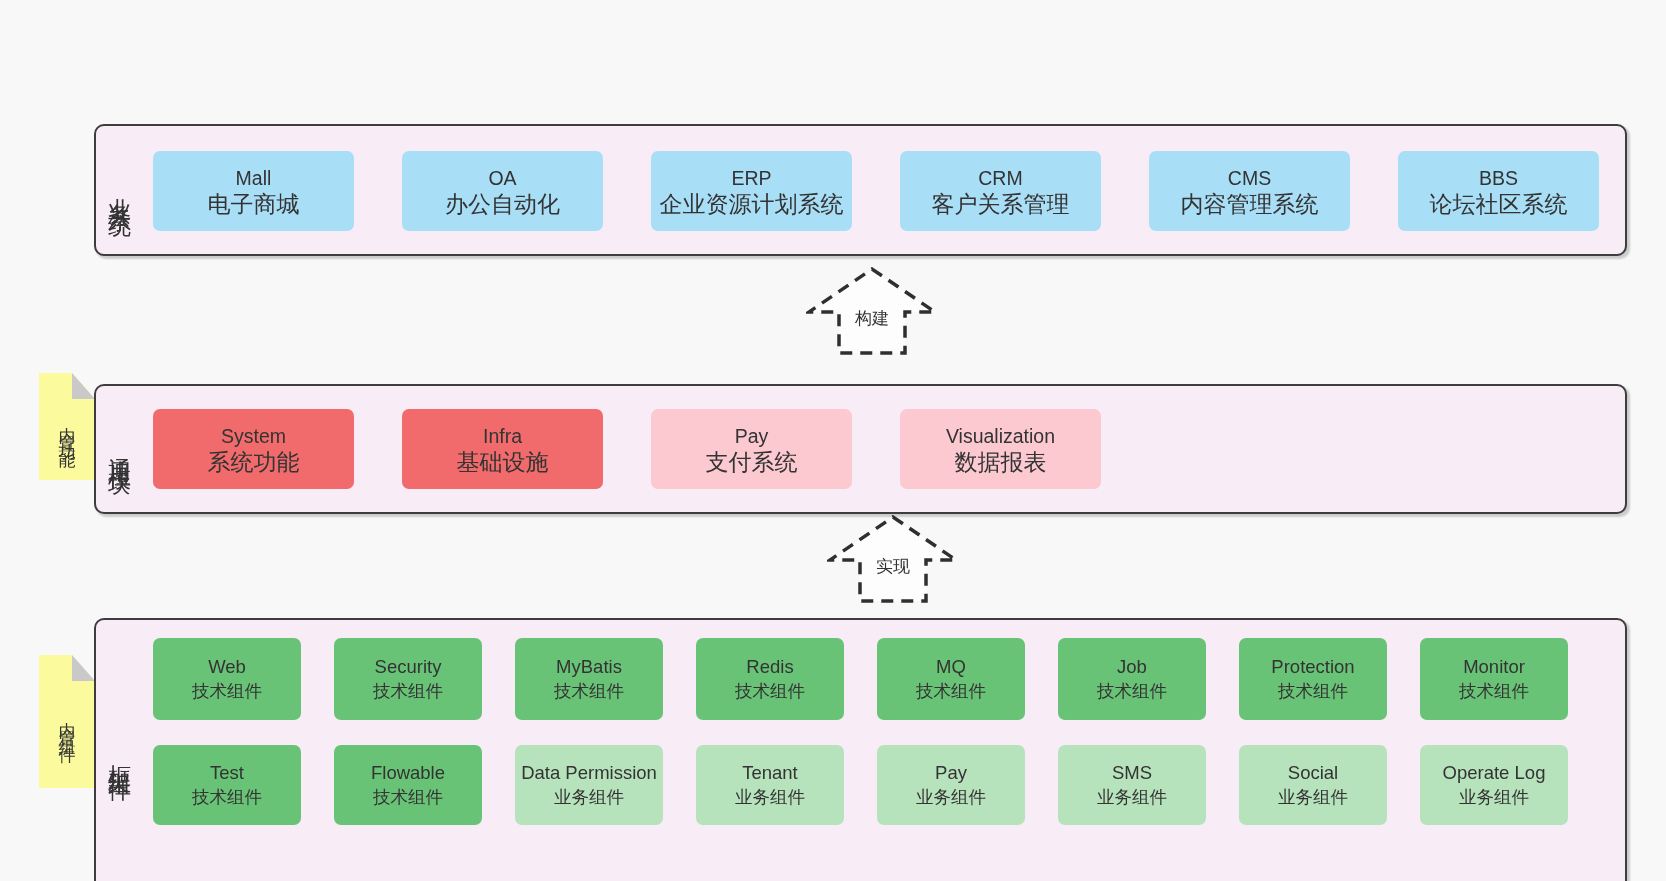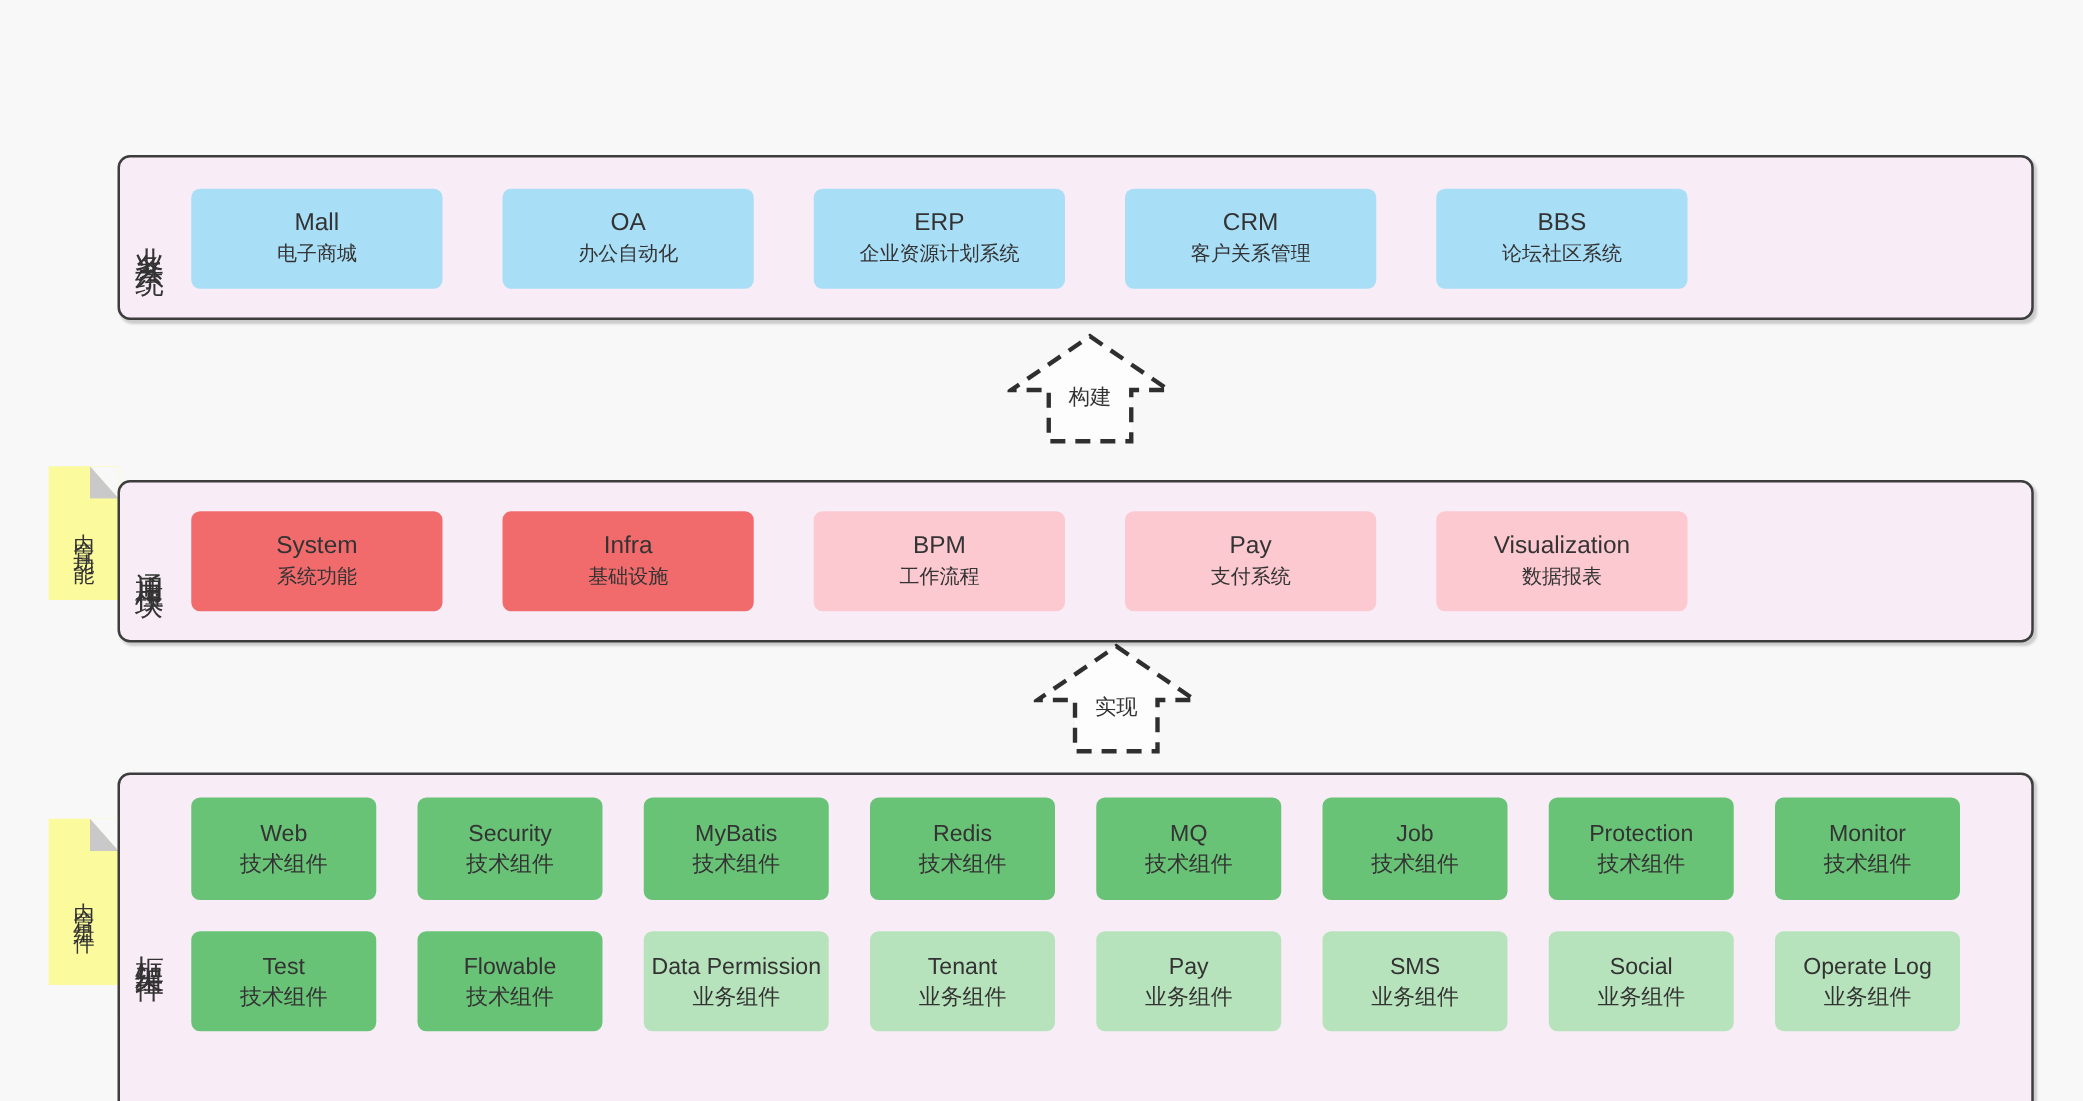"CMS" div.box { html: none -> <div> <div>CMS</div> <div>内容管理系统</div> </div> }
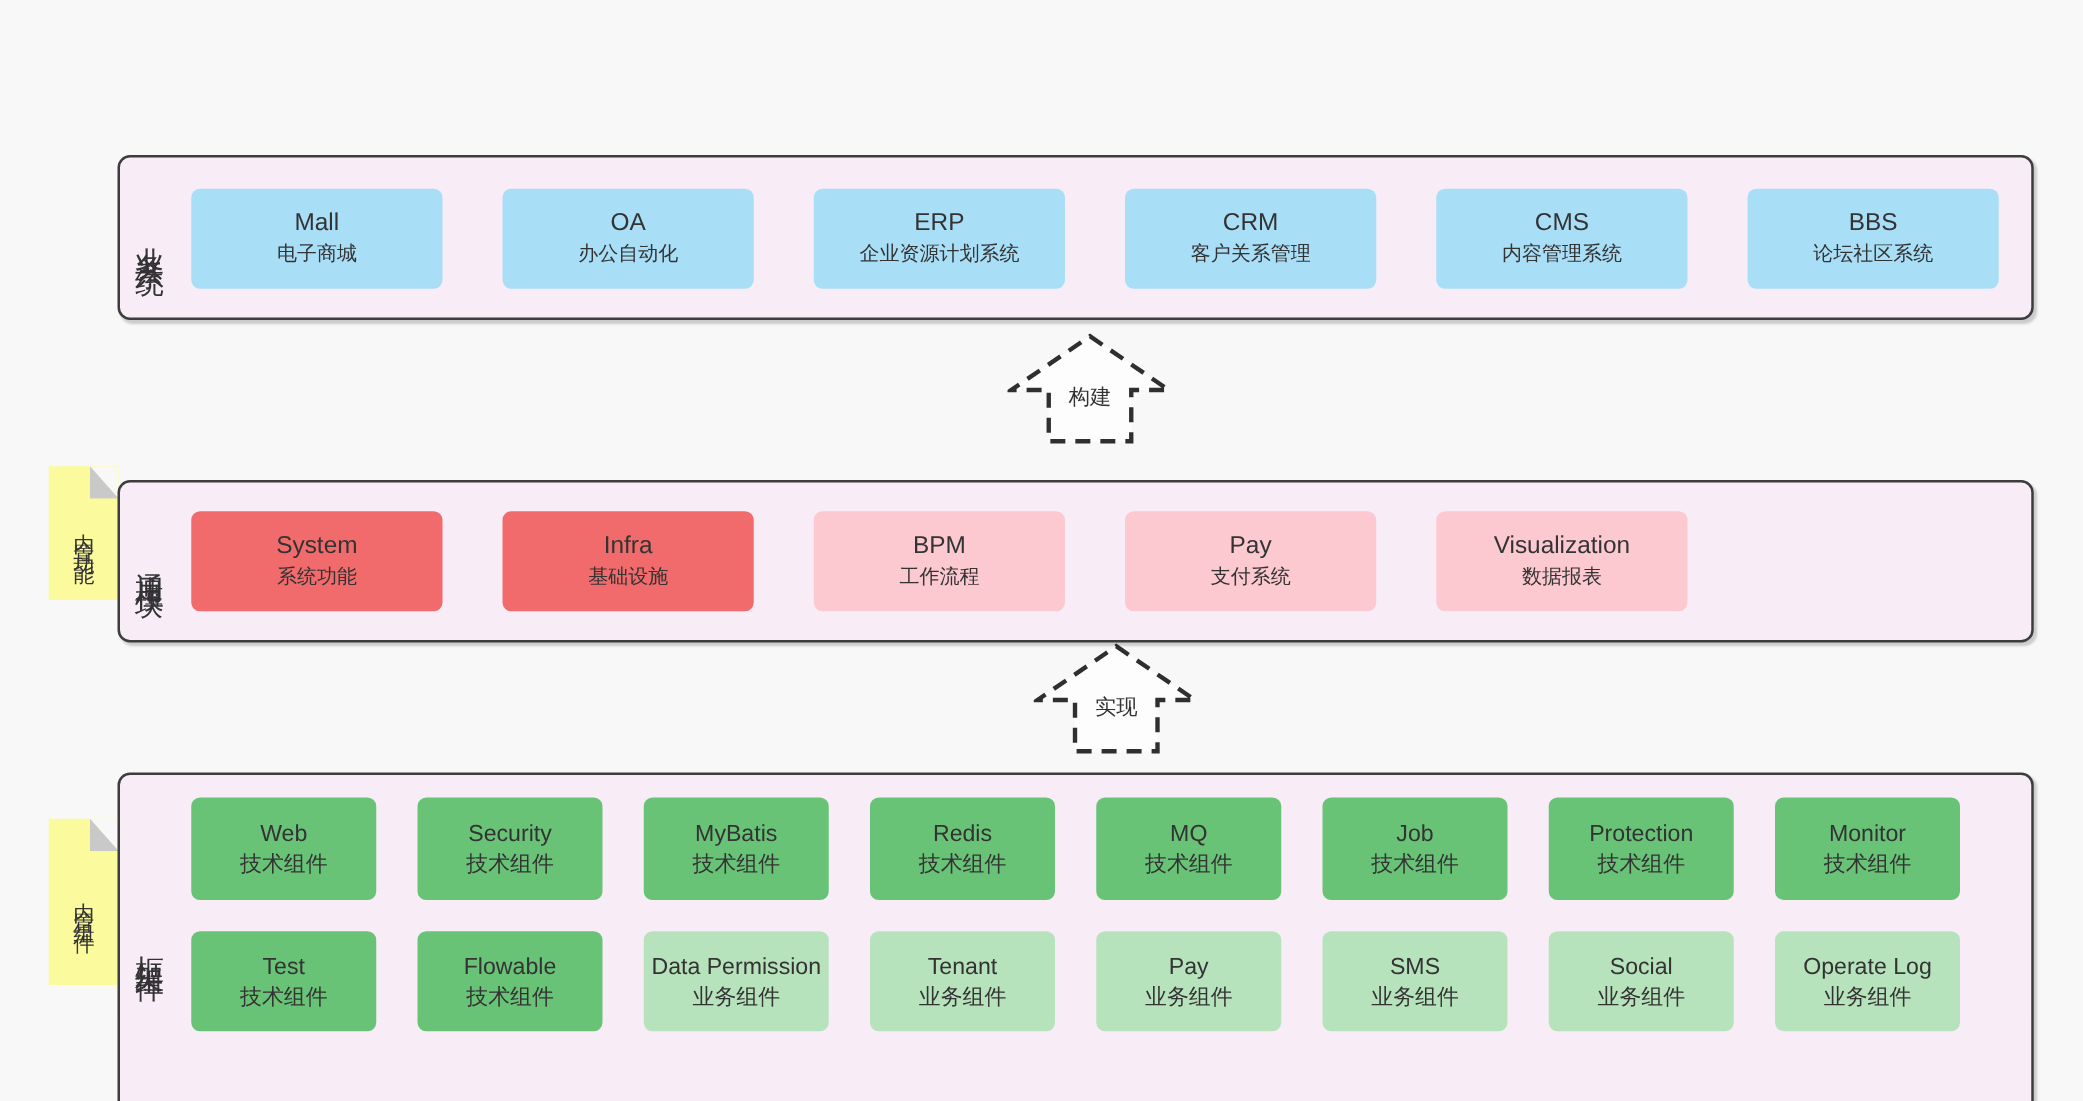"电子商城" .box-subtitle { font-size: 16px -> 23px }
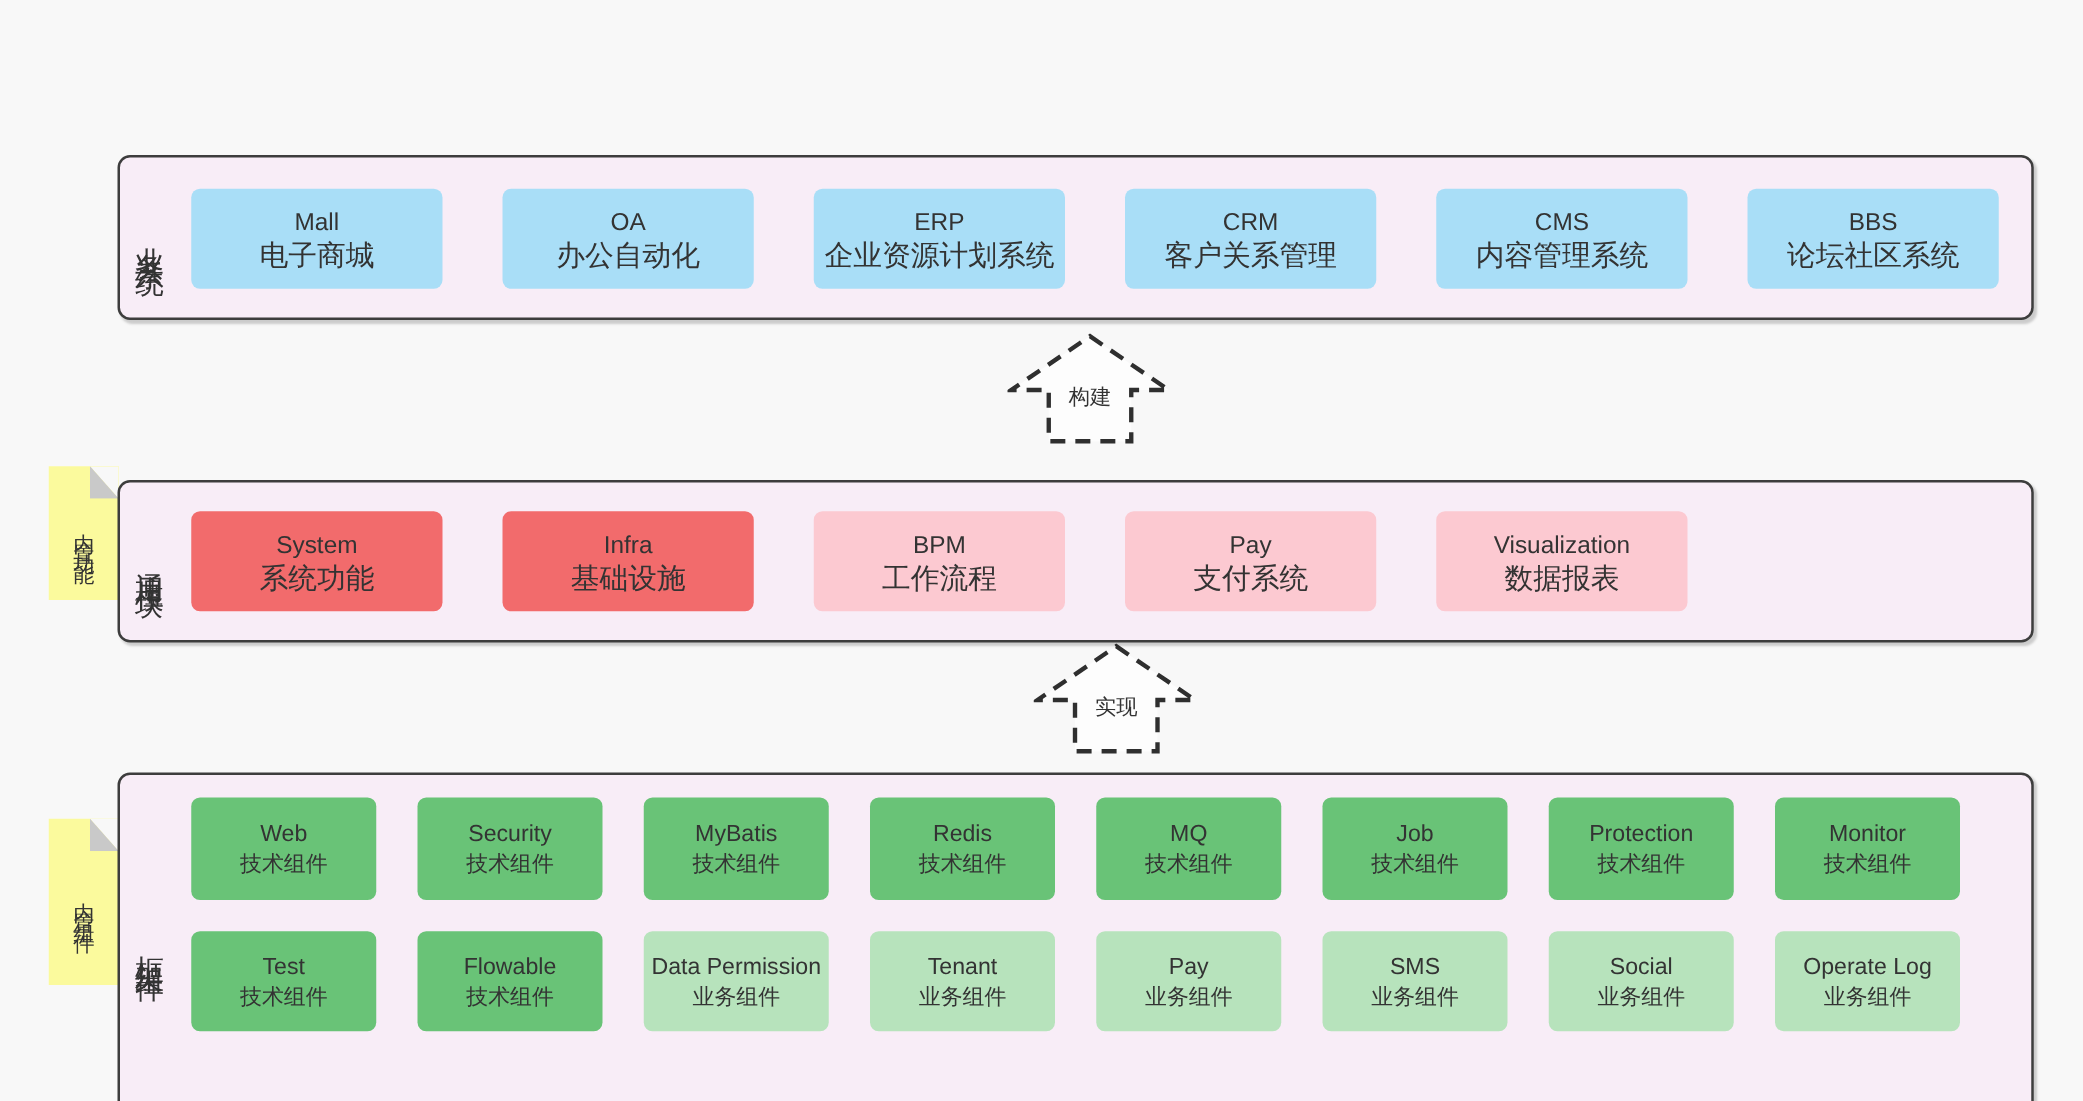"BPM" div.box { html: <div> <div>BPM</div> <div>工作流程</div> </div> -> none }
